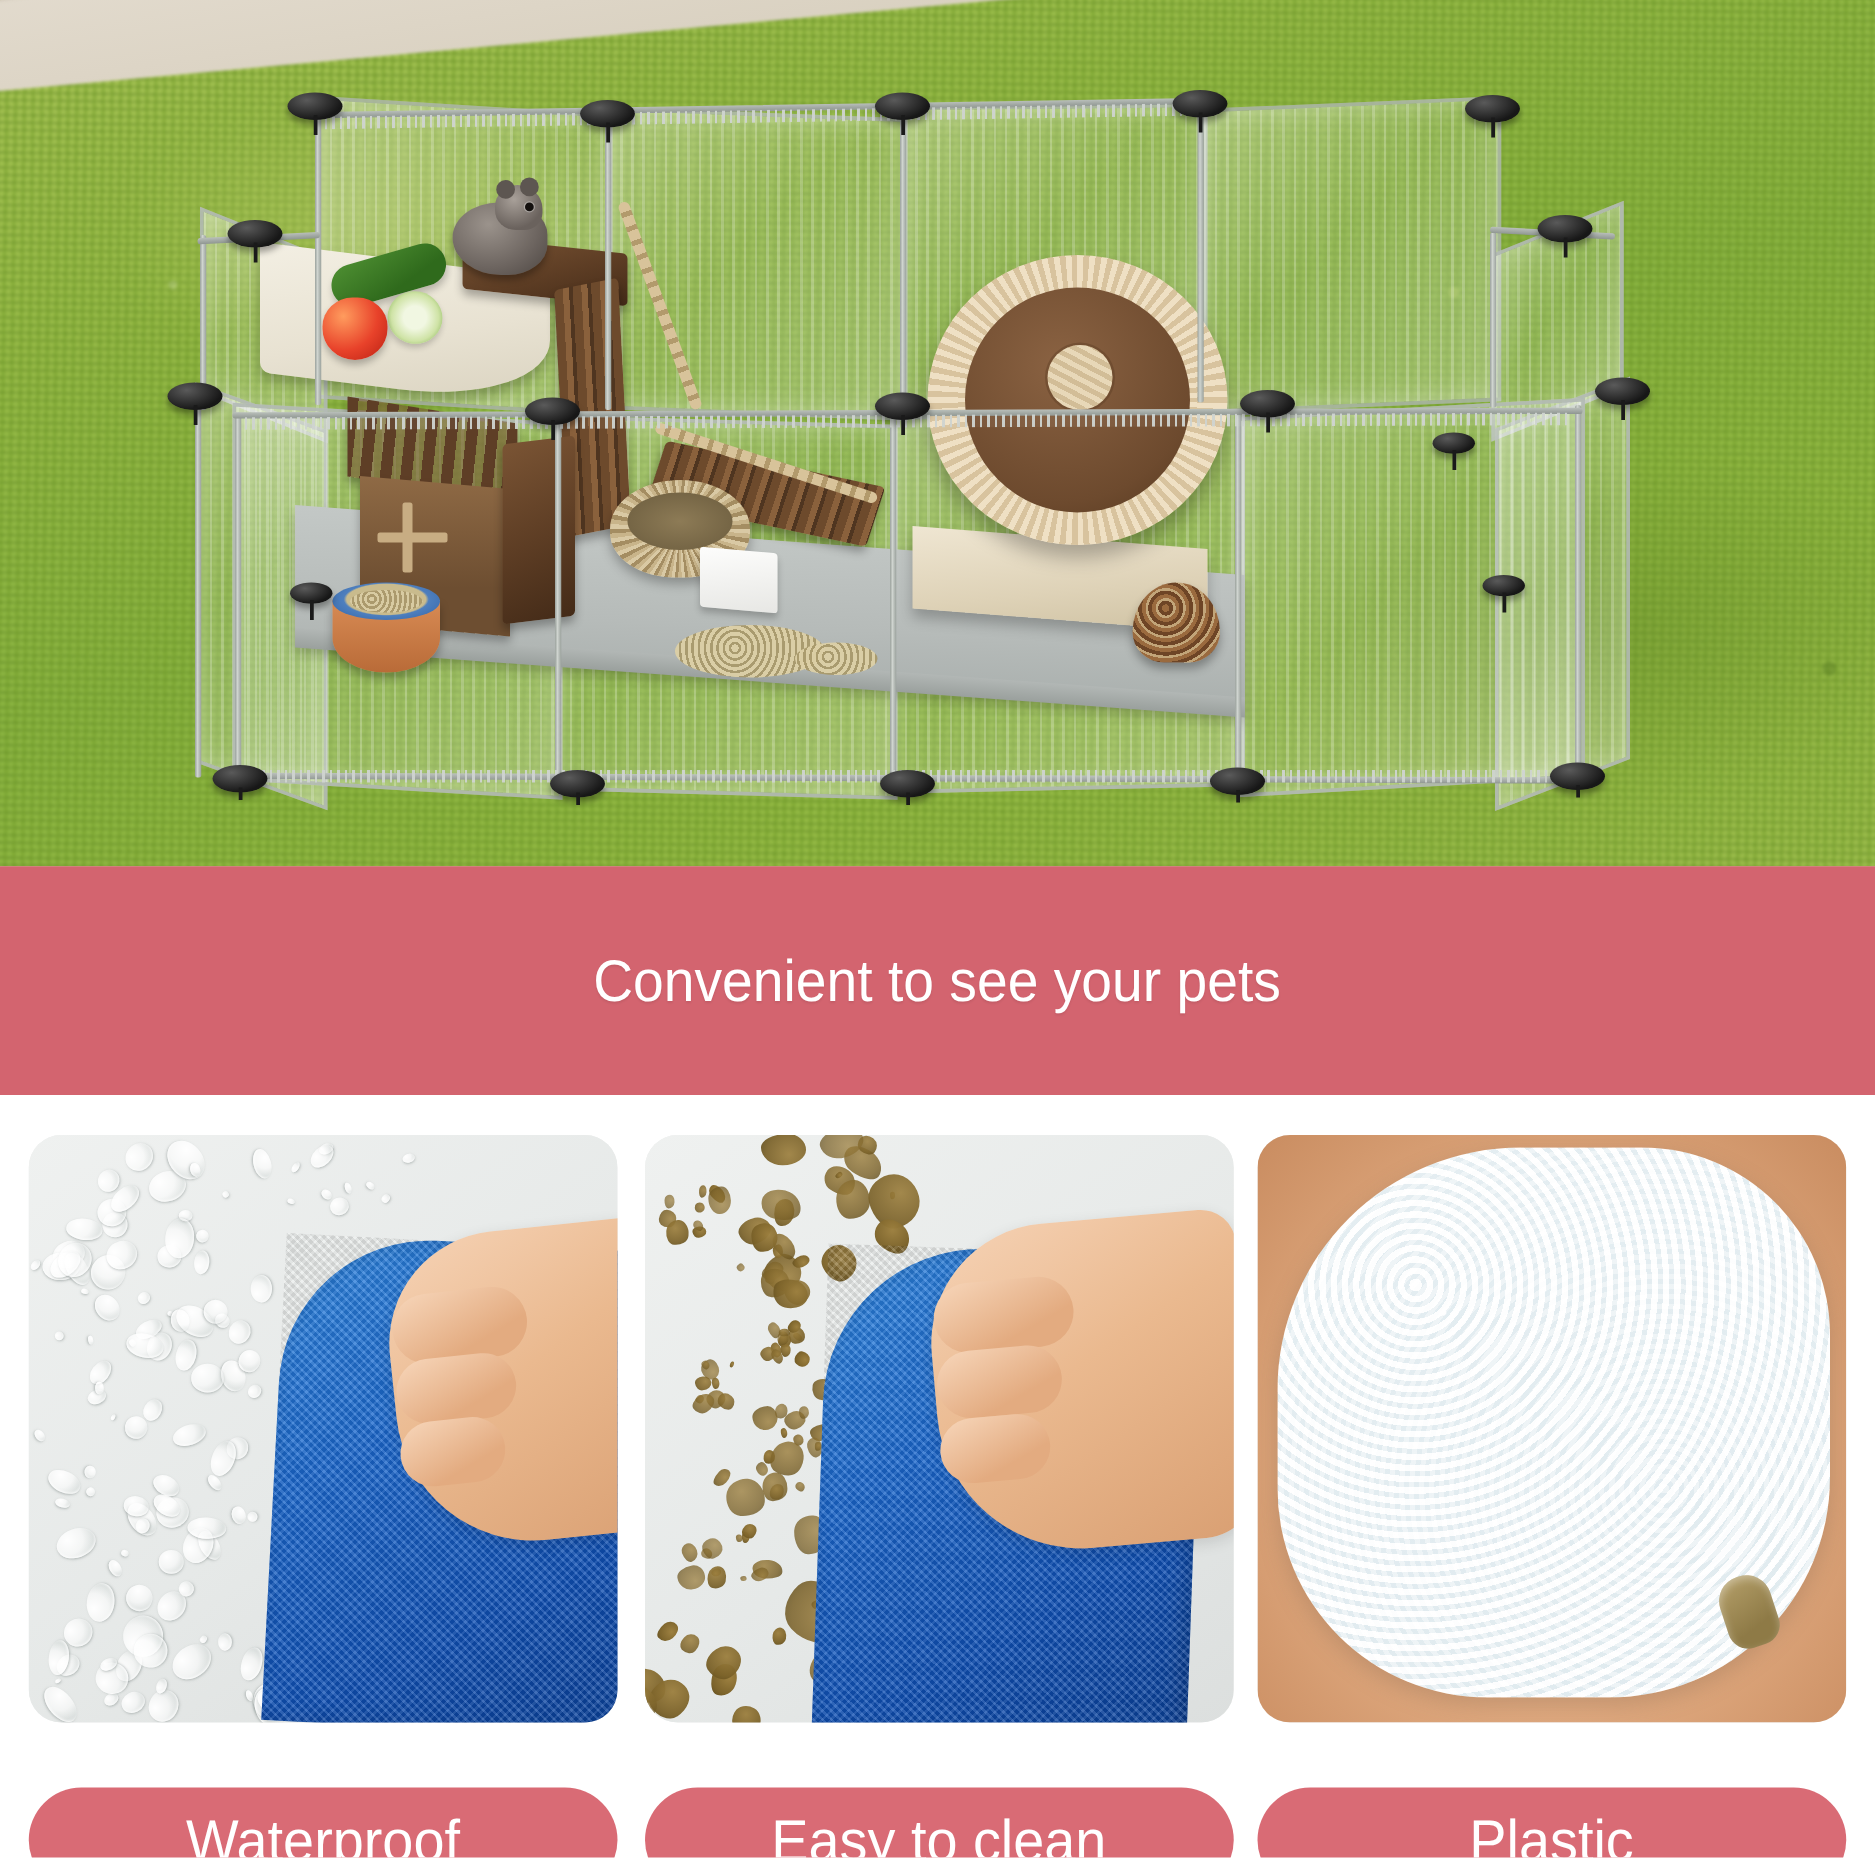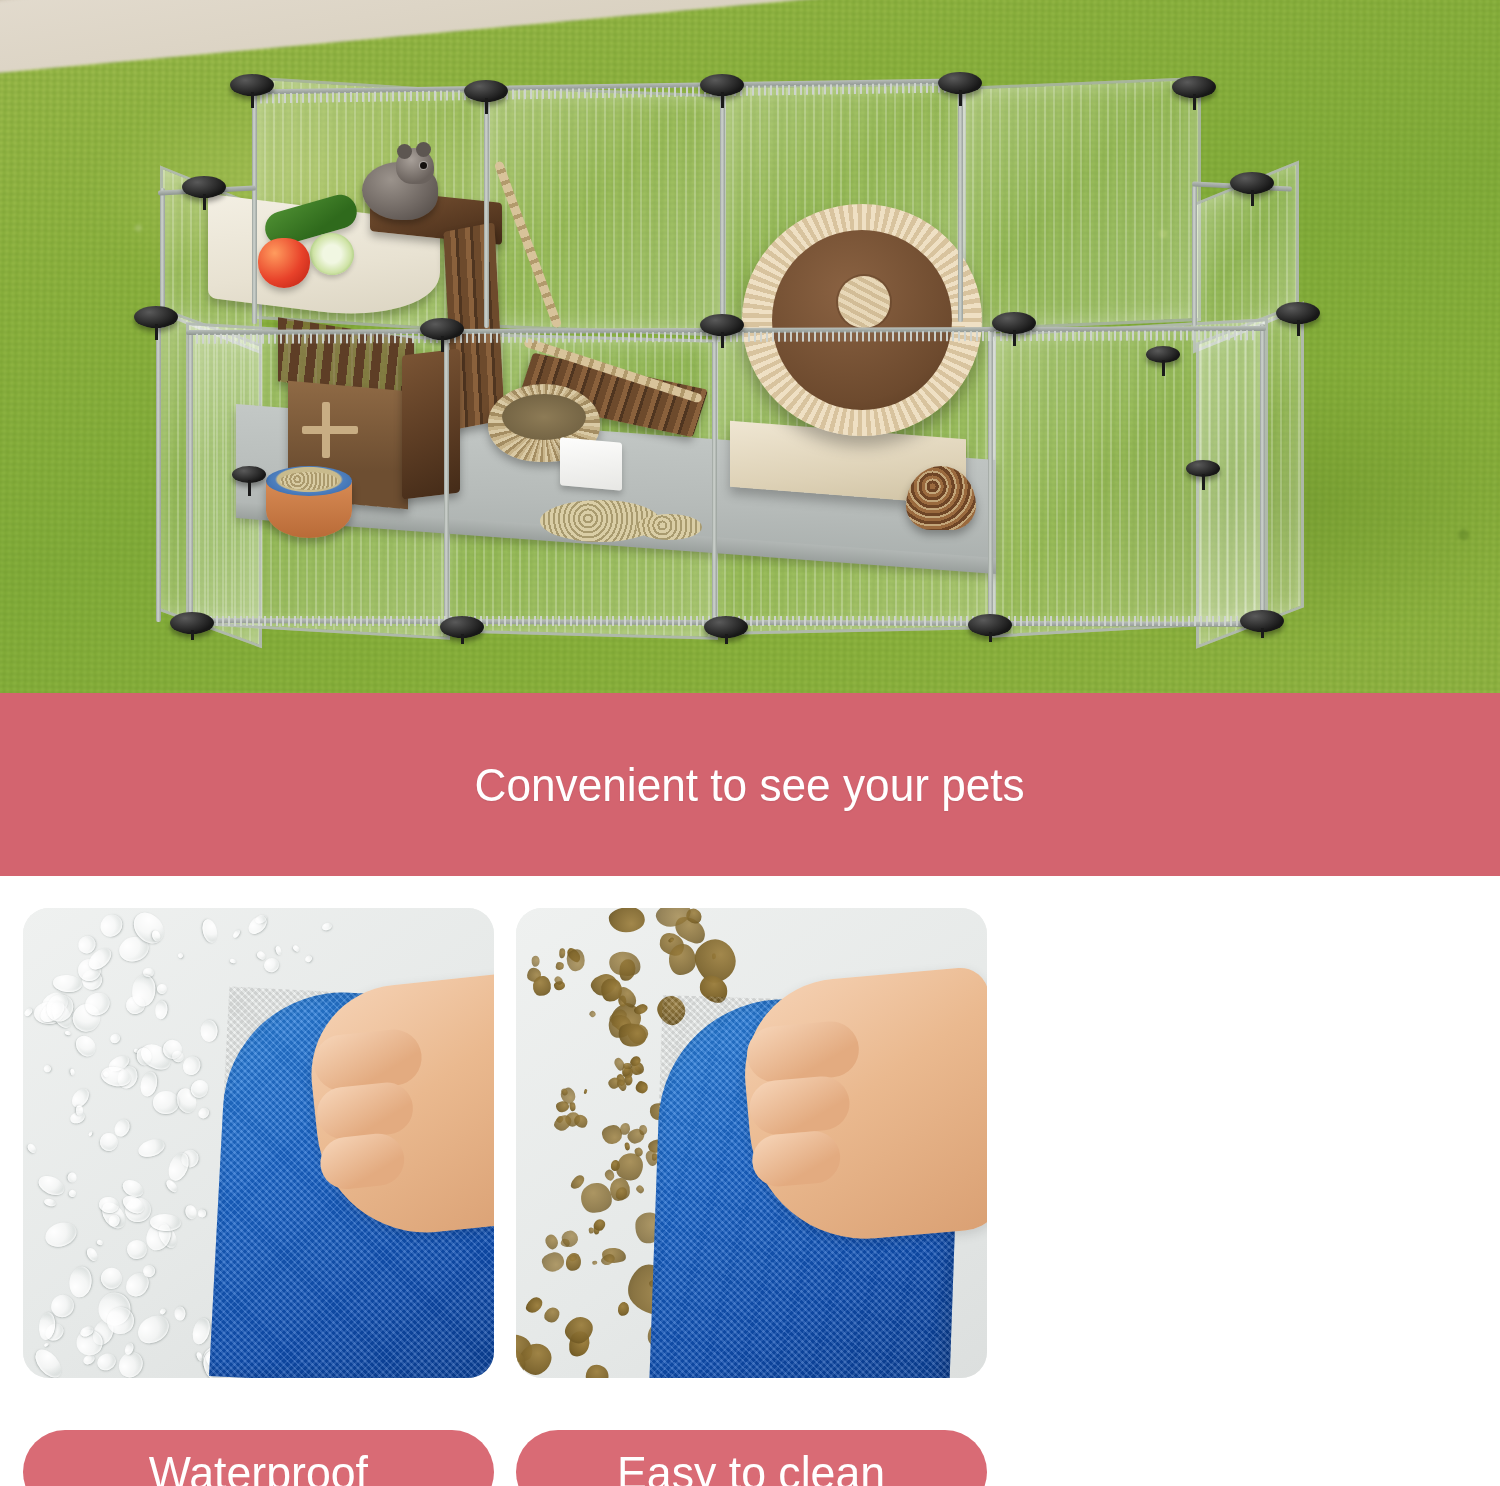"Plastic" div.feature { html: none -> <div> <div> <div></div> <div></div> <div></div> </div> <div> <span>Plastic</span> </div> </div> }
